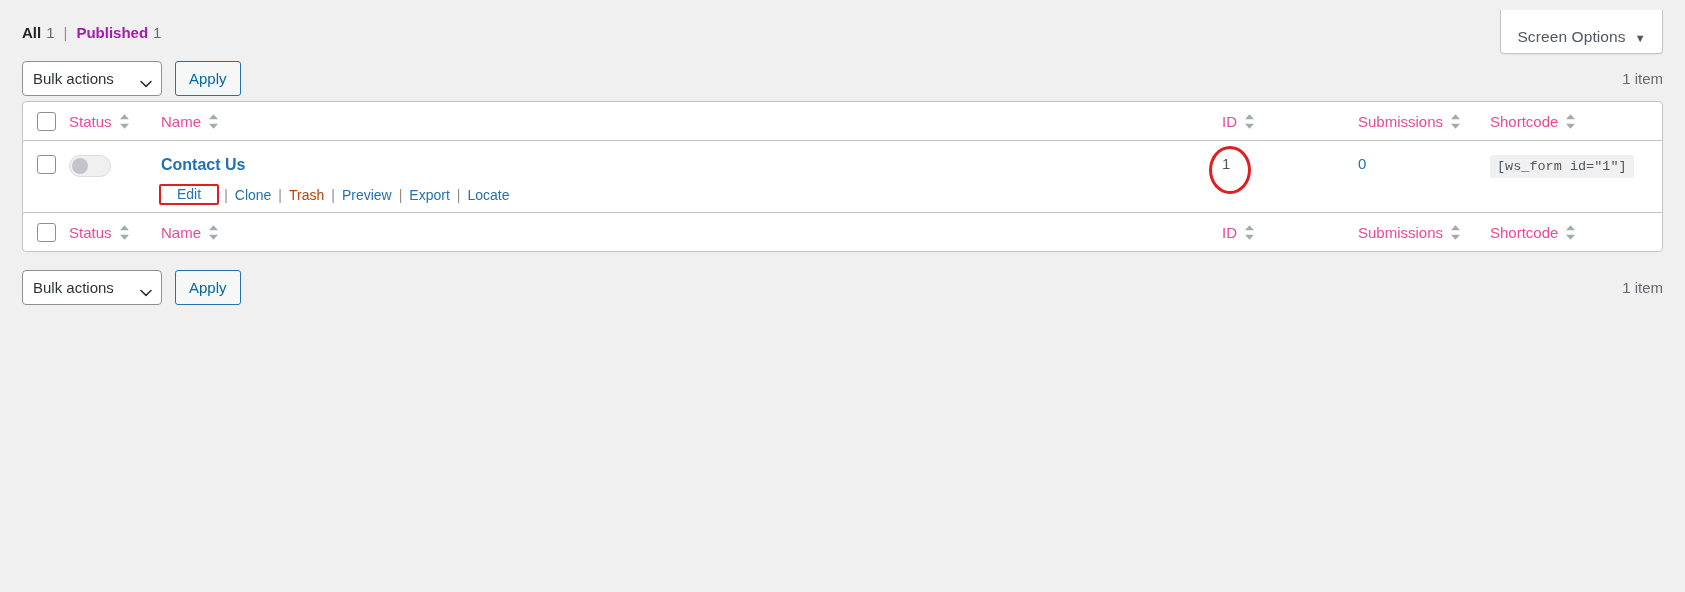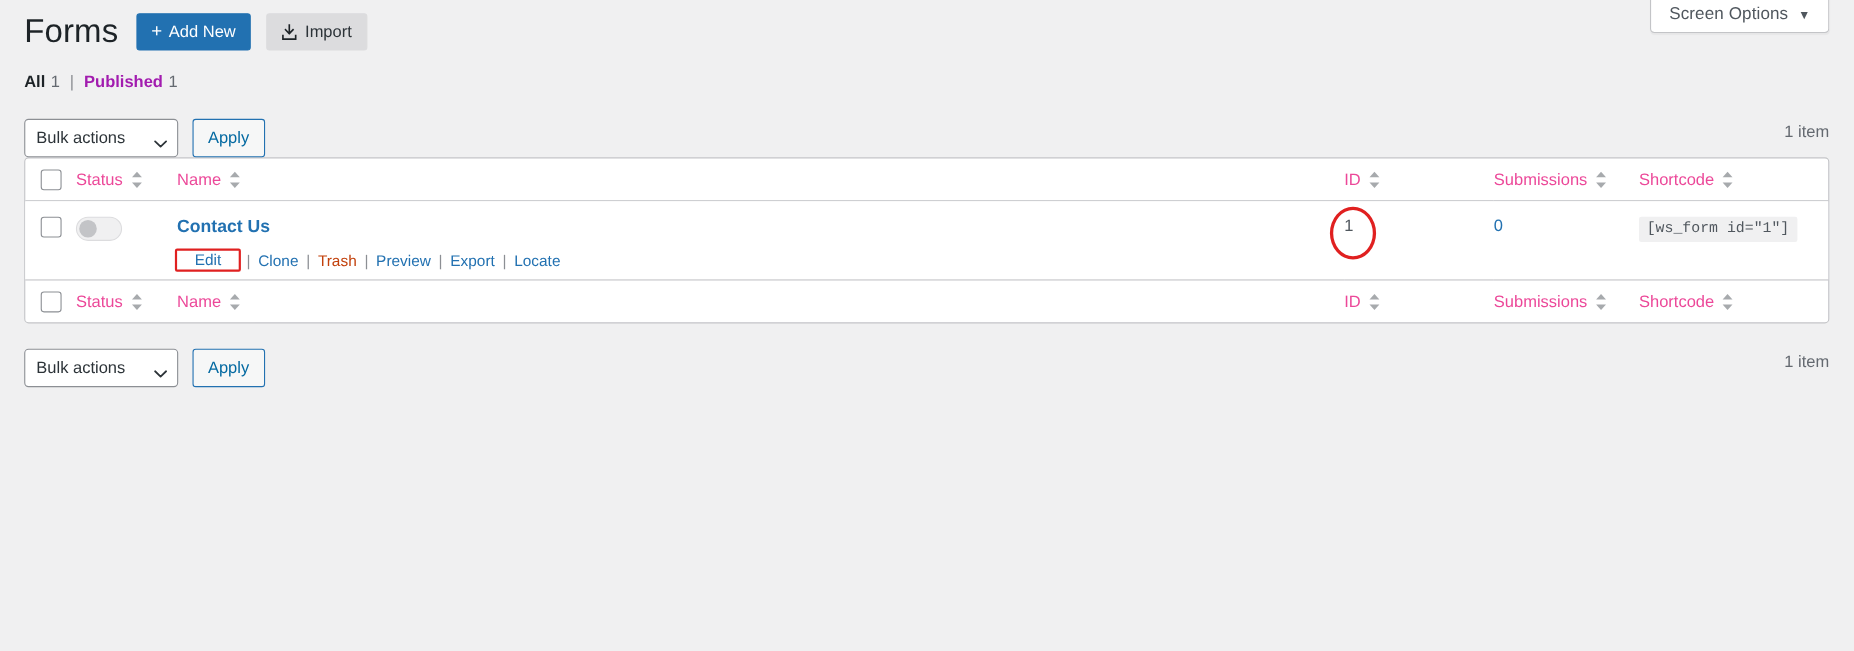"Forms" div.heading-row { html: <div> <h1>Forms</h1> <a> <span>+</span> <span>Add New</span> </a> <a> <span> <svg> <path></path> <path></path> </svg> </span> <span>Import</span> </a> </div> -> none }
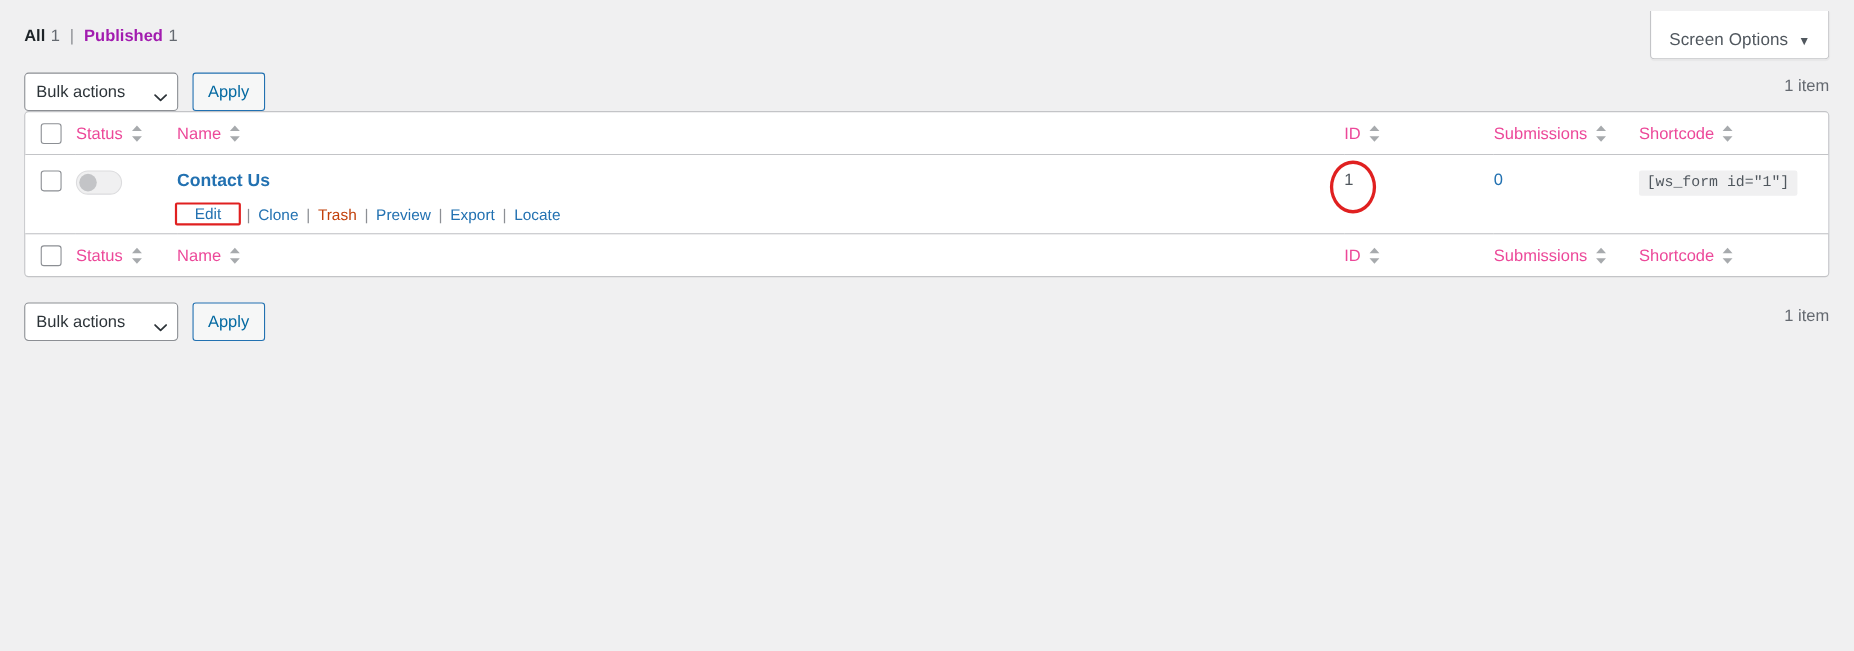"Bulk actions" .tablenav { align-items: flex-end -> center }
